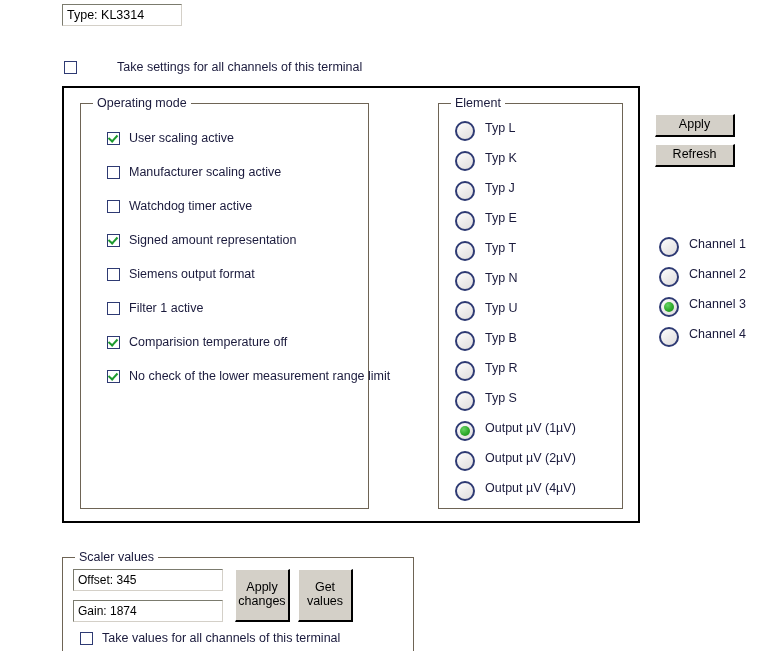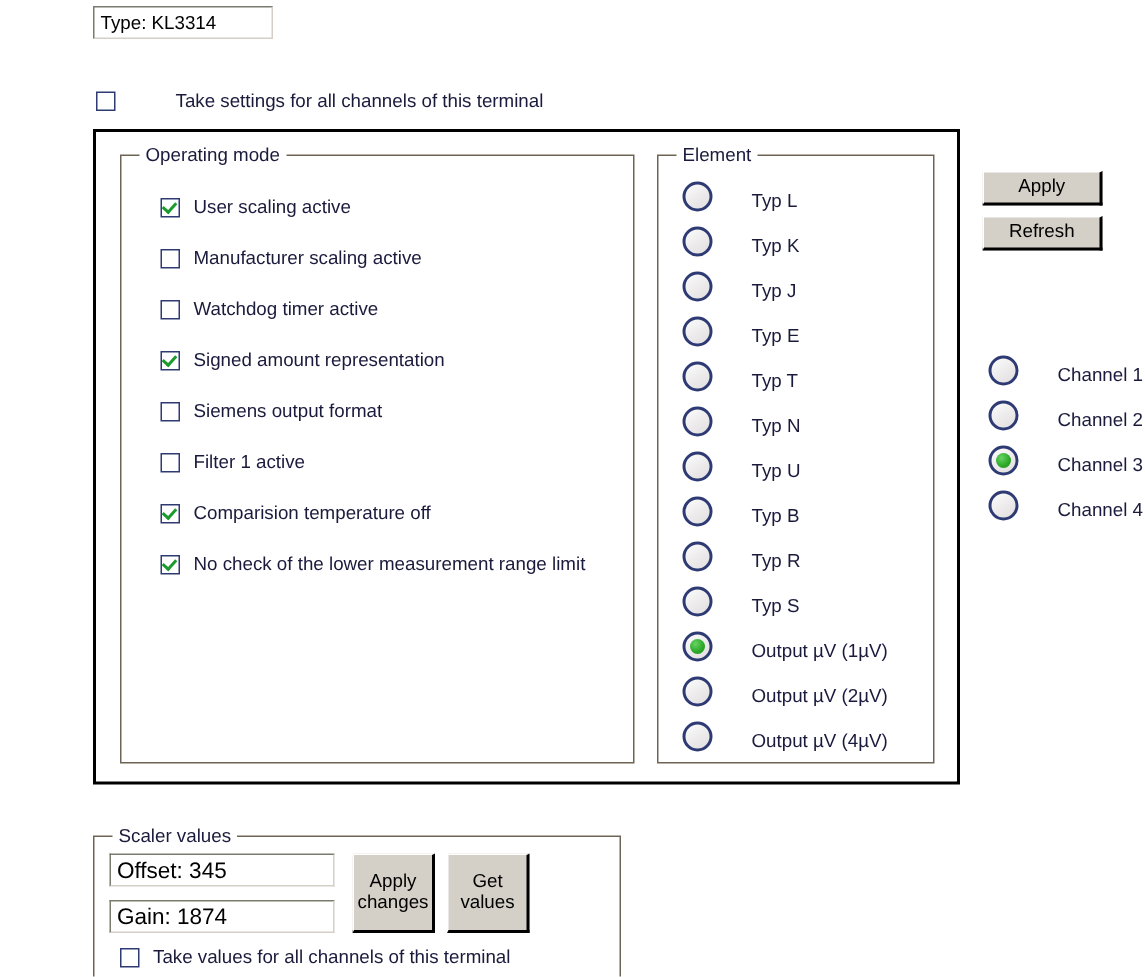"Operating mode" #operating-mode { width: 343px -> 289px }
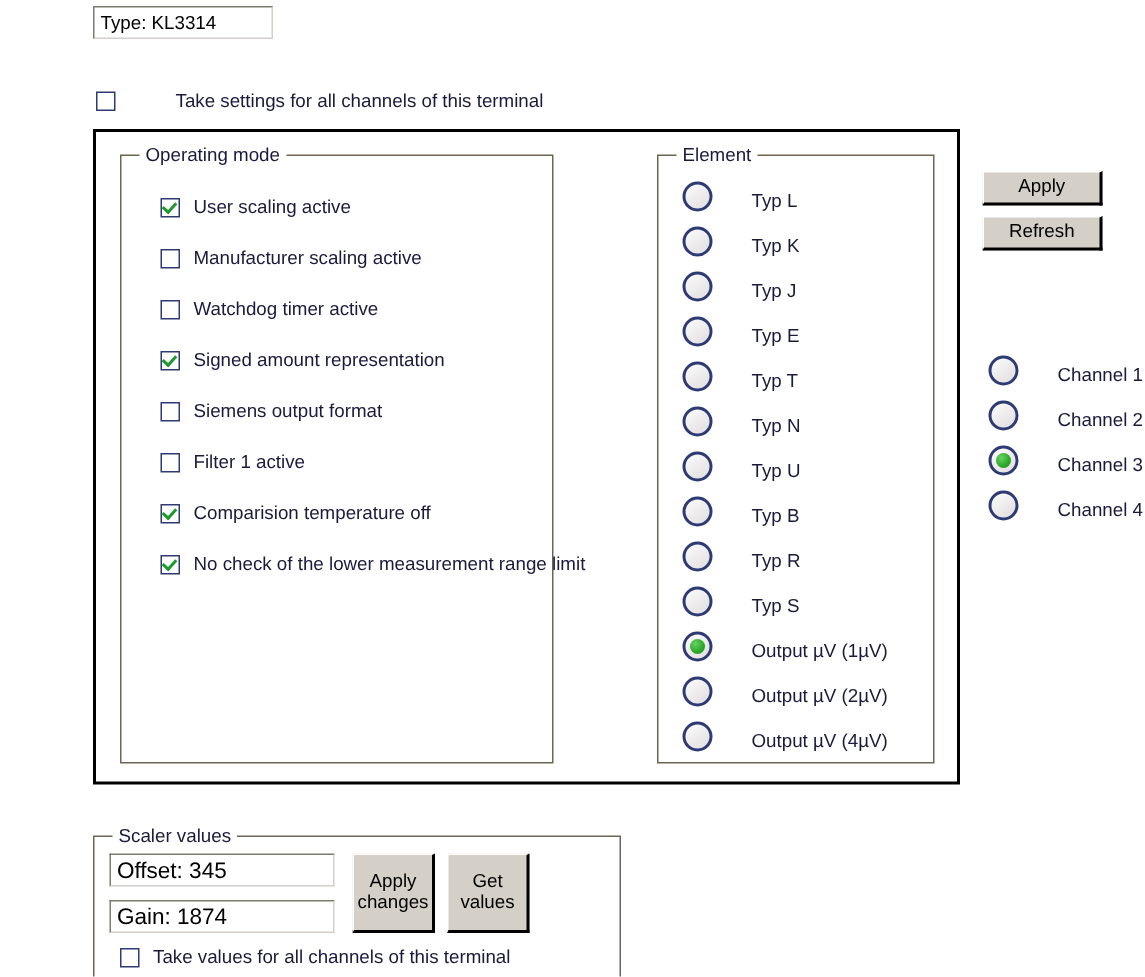"Typ L" .radio-row { align-items: flex-end -> flex-start; gap: 26px -> 10px }
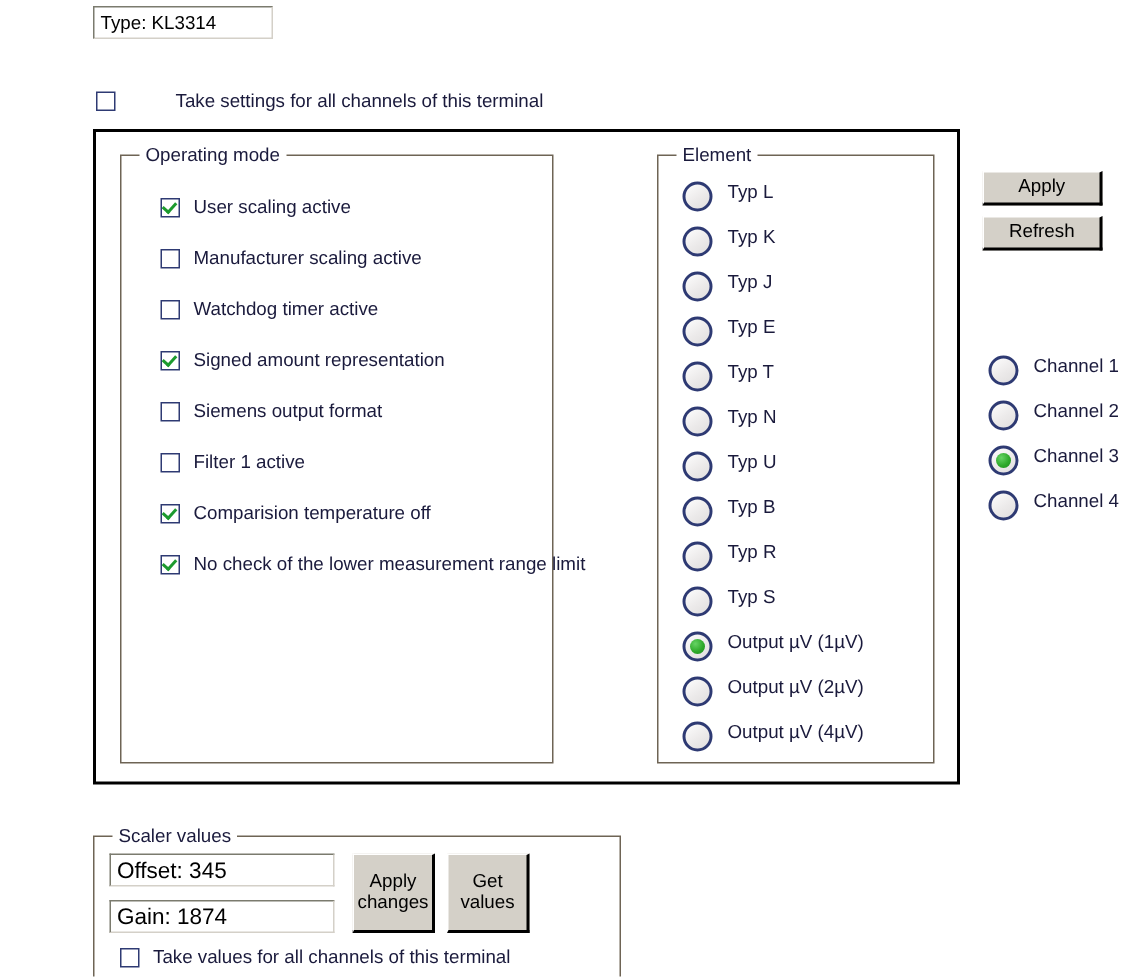"Offset: 345" .scaler-input { font-size: 15px -> 12px }
